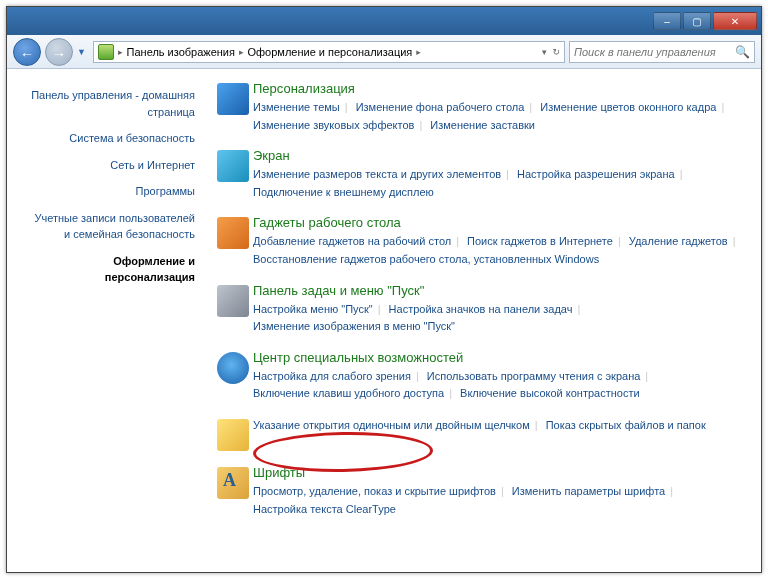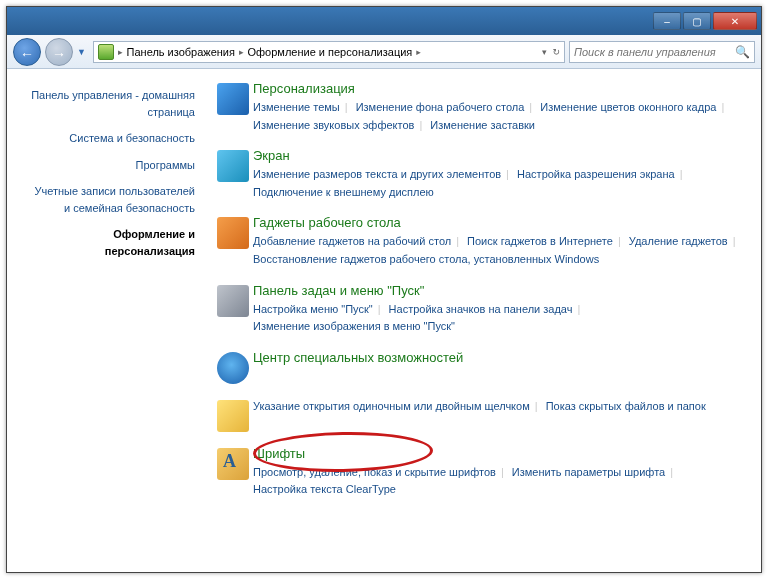"Сеть и Интернет" a { html: none -> <a>Сеть и Интернет</a> }
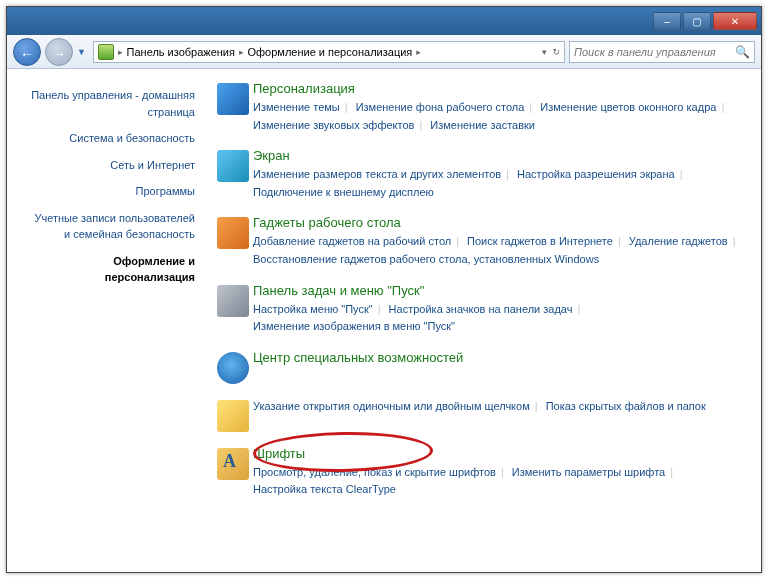"Настройка для слабого зрения |" div.links { html: none -> <div><a>Настройка для слабого зрения</a><span>|</span> <a>Использовать программу чтения с экрана</a><span>|</span> <a>Включение клавиш удобного доступа</a><span>|</span> <a>Включение высокой контрастности</a></div> }
